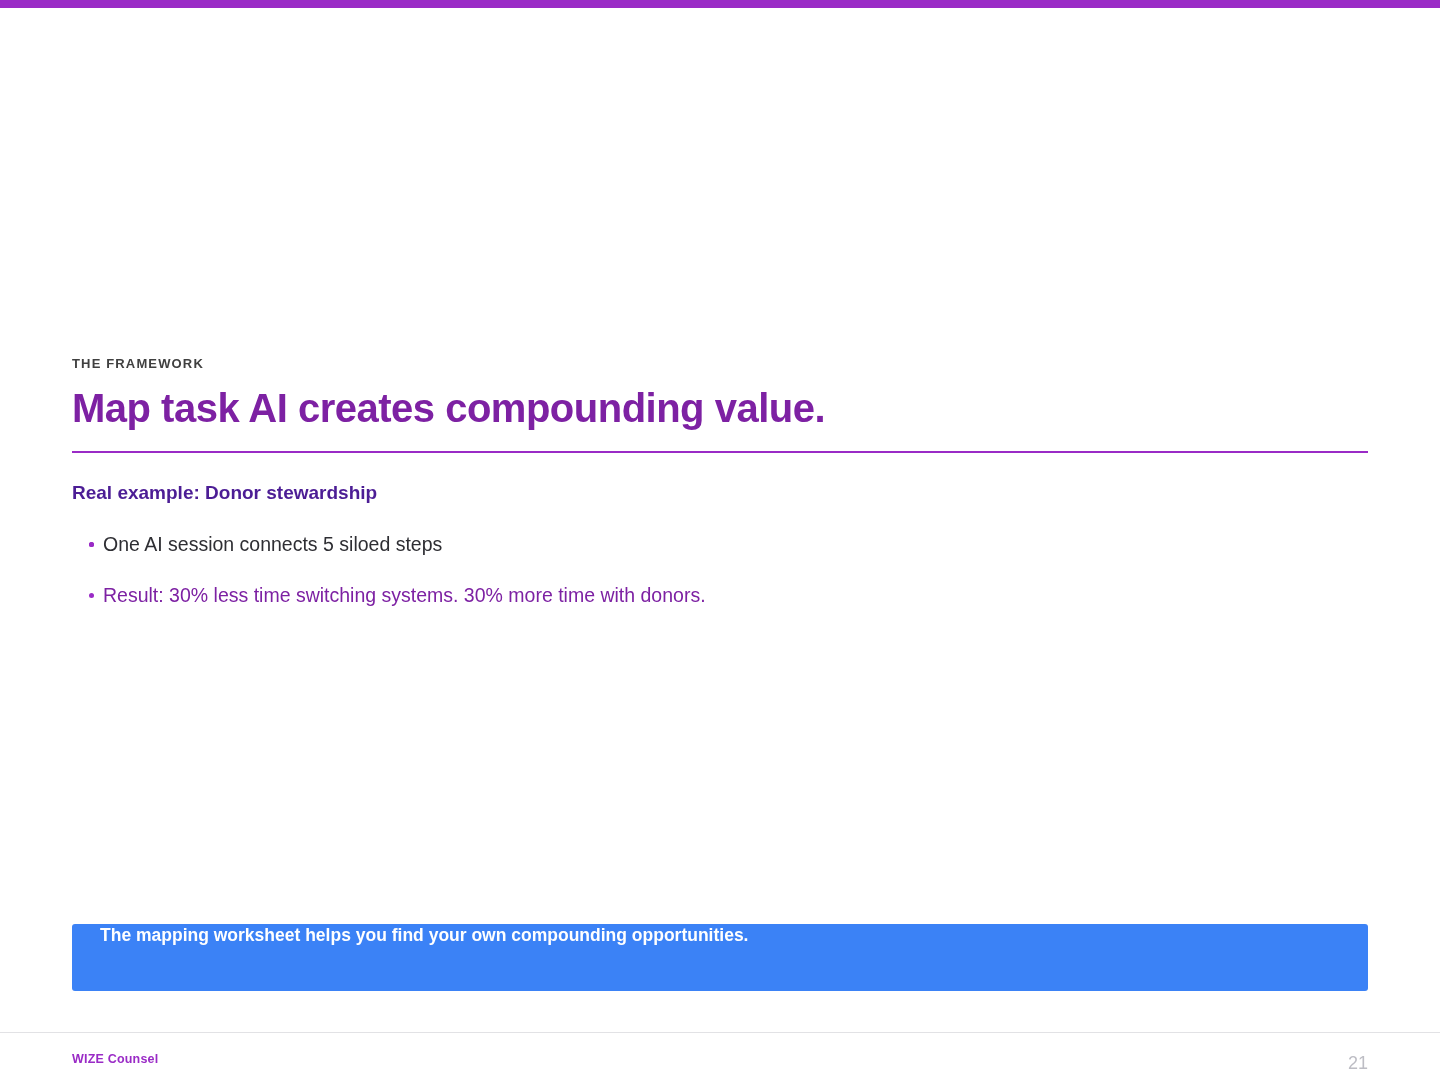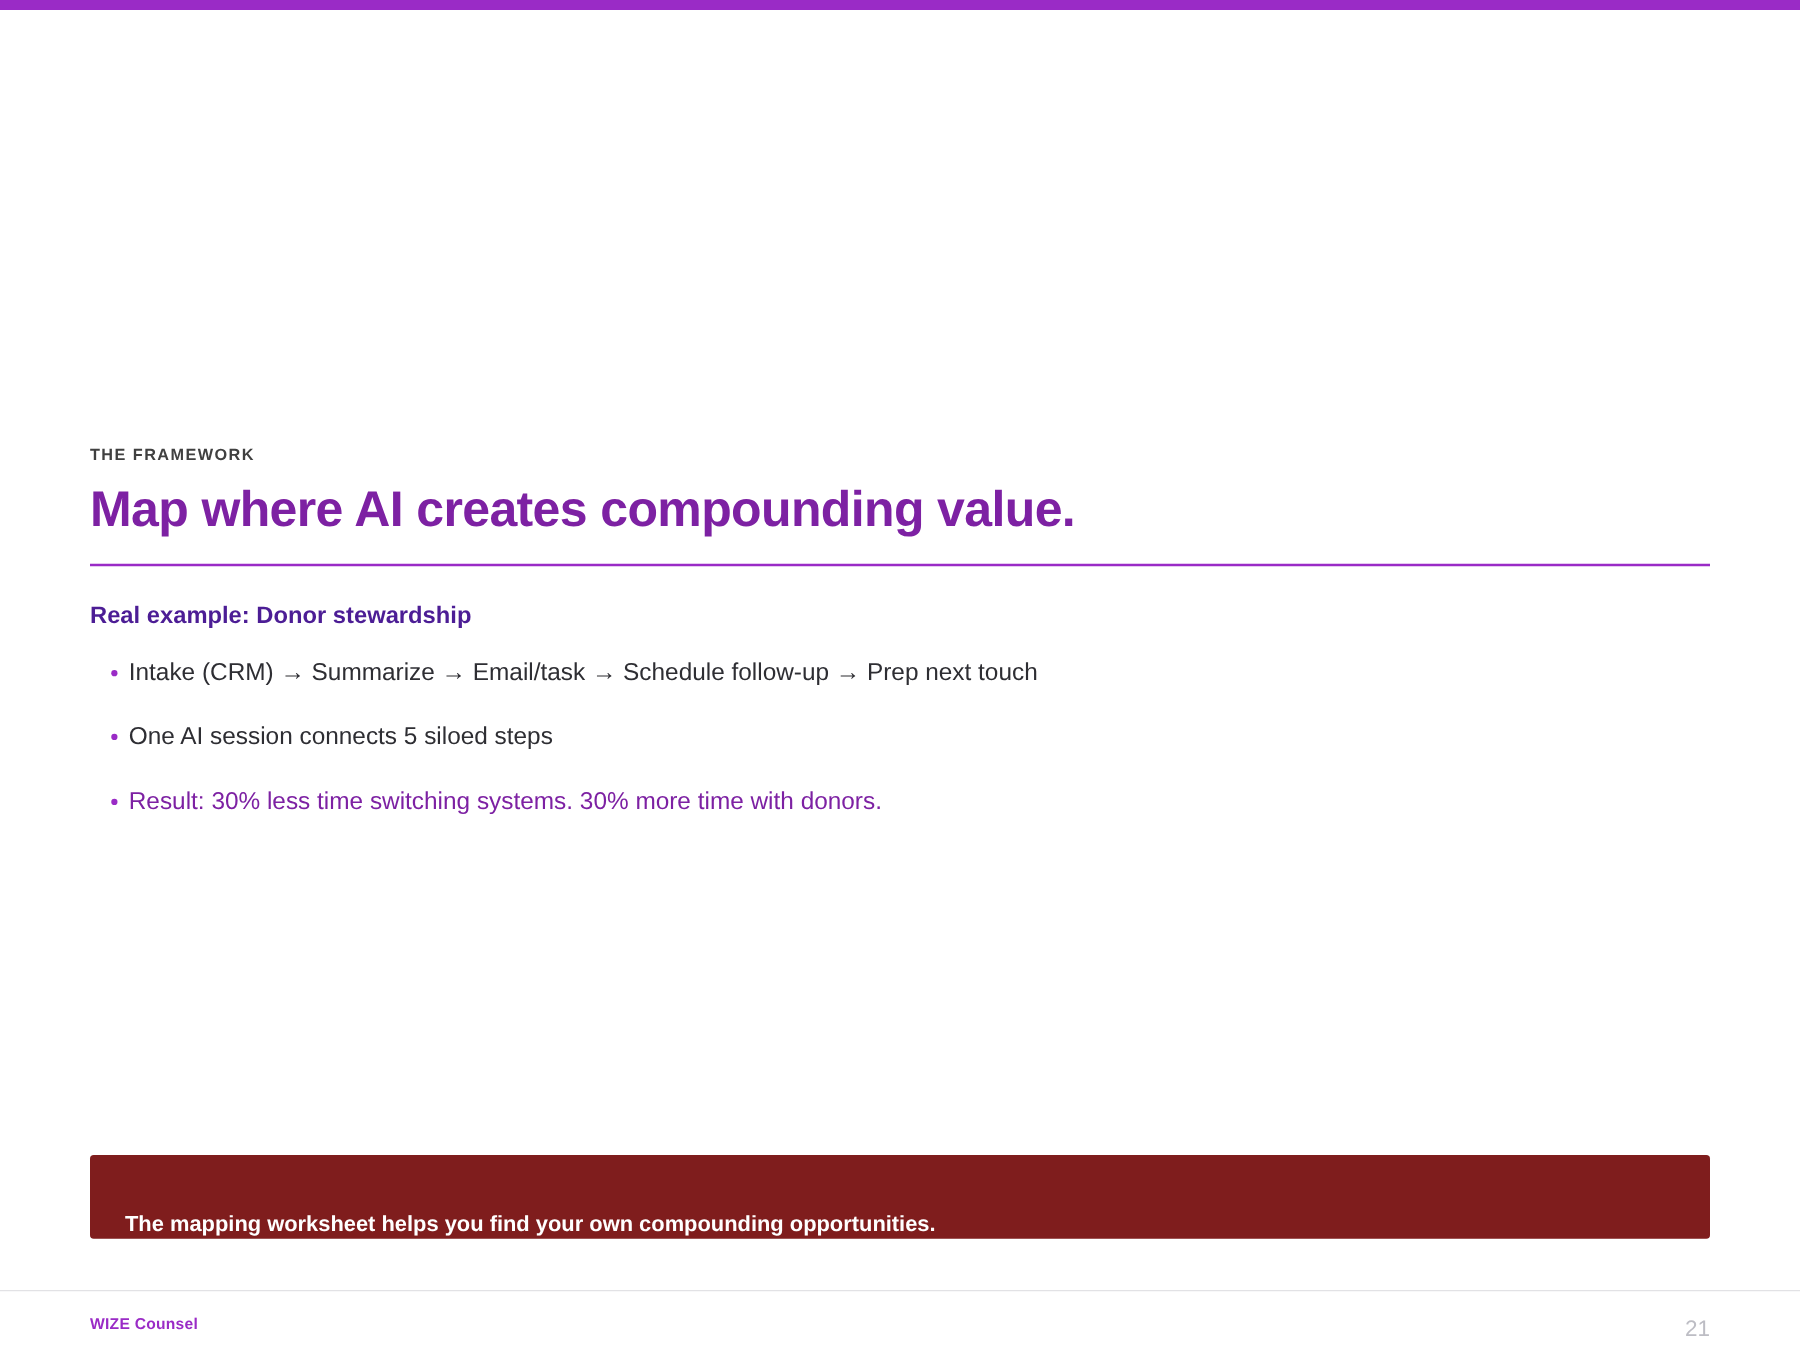"Map where AI creates compounding" h1.title { text: where -> task }
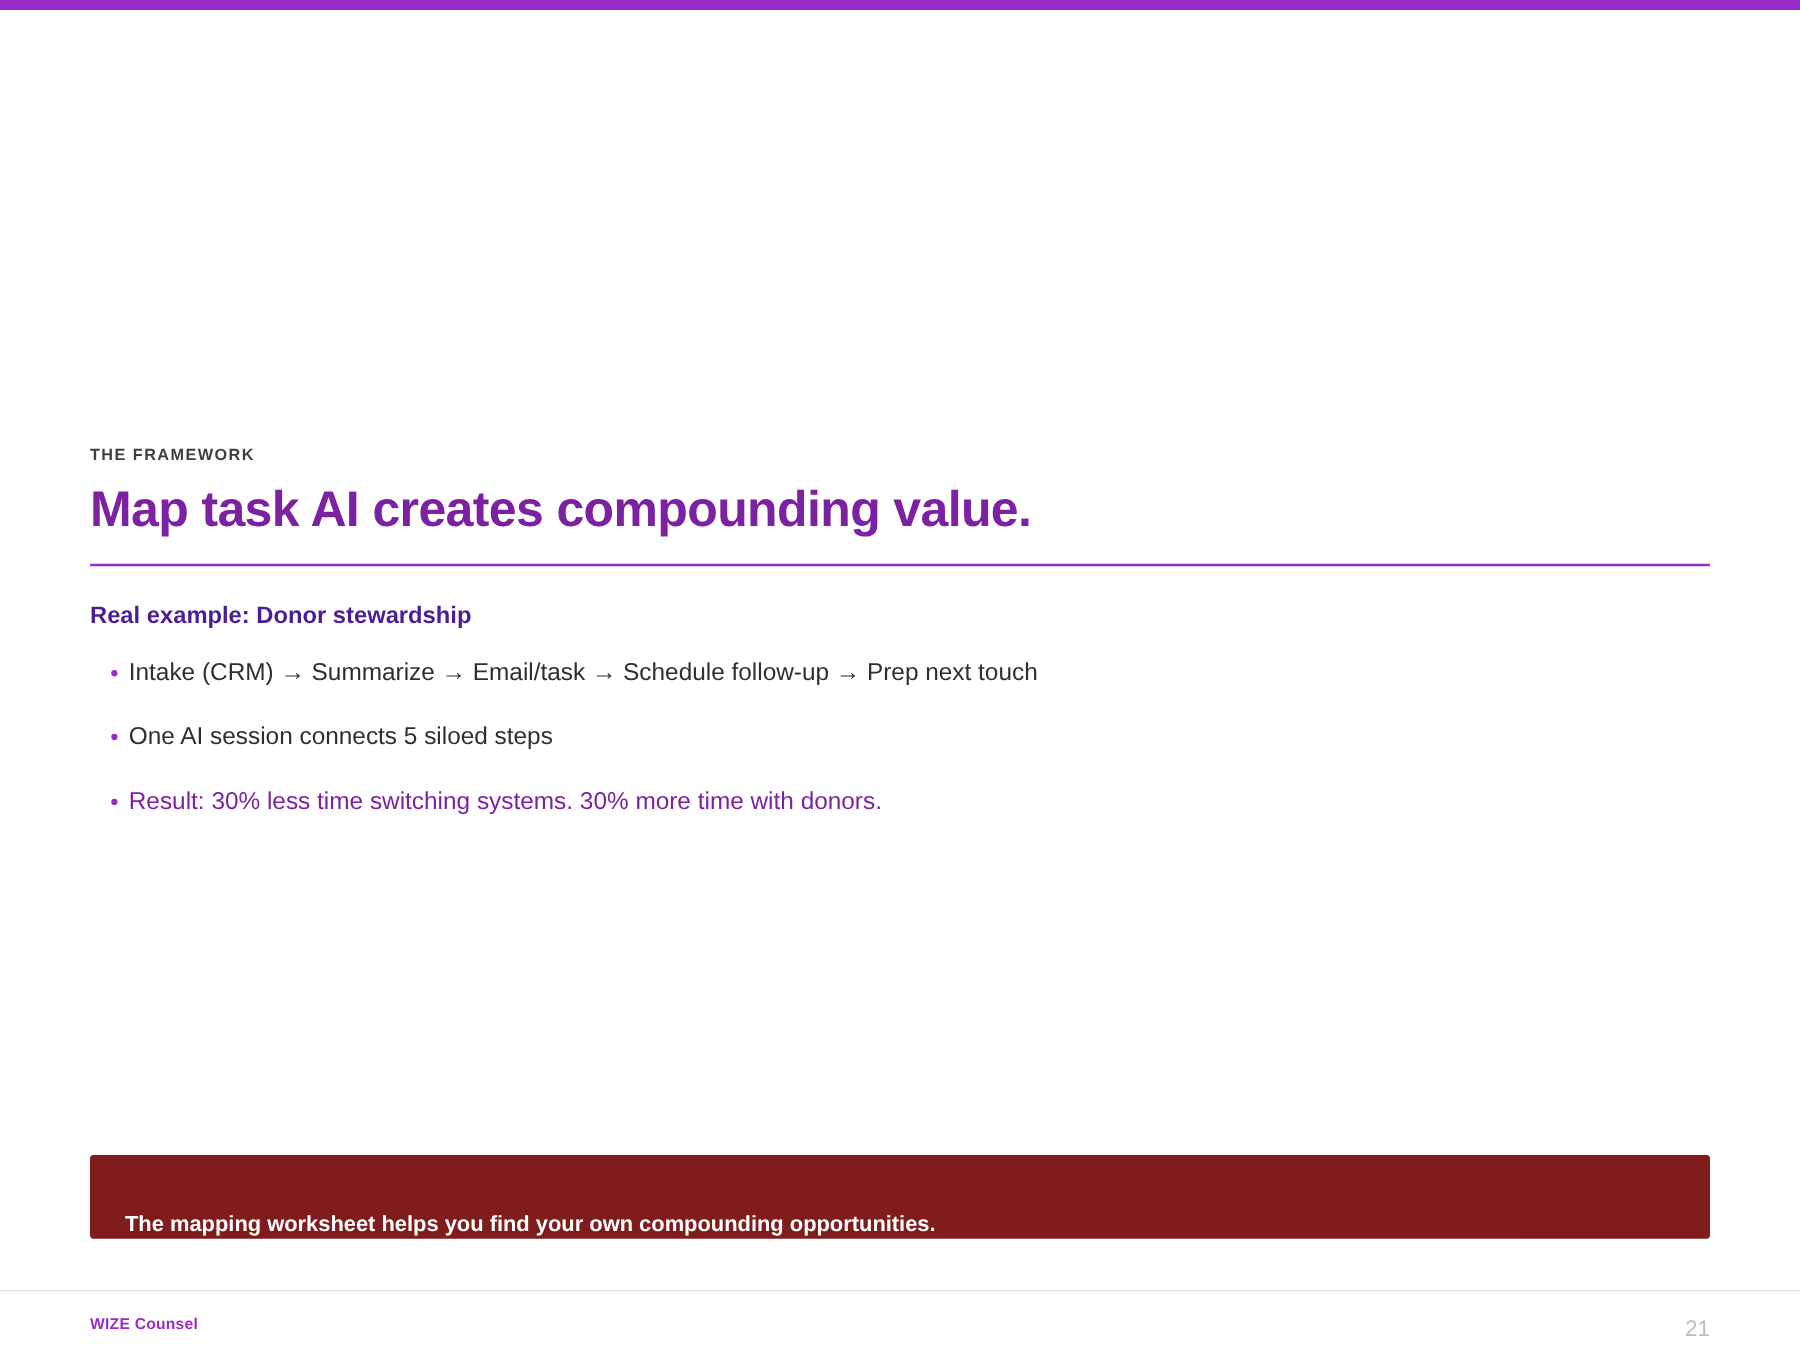"Intake (CRM) → Summarize →" span { html: <span>Intake (CRM) → Summarize → Email/task → Schedule follow-up → Prep next touch</span> -> none }
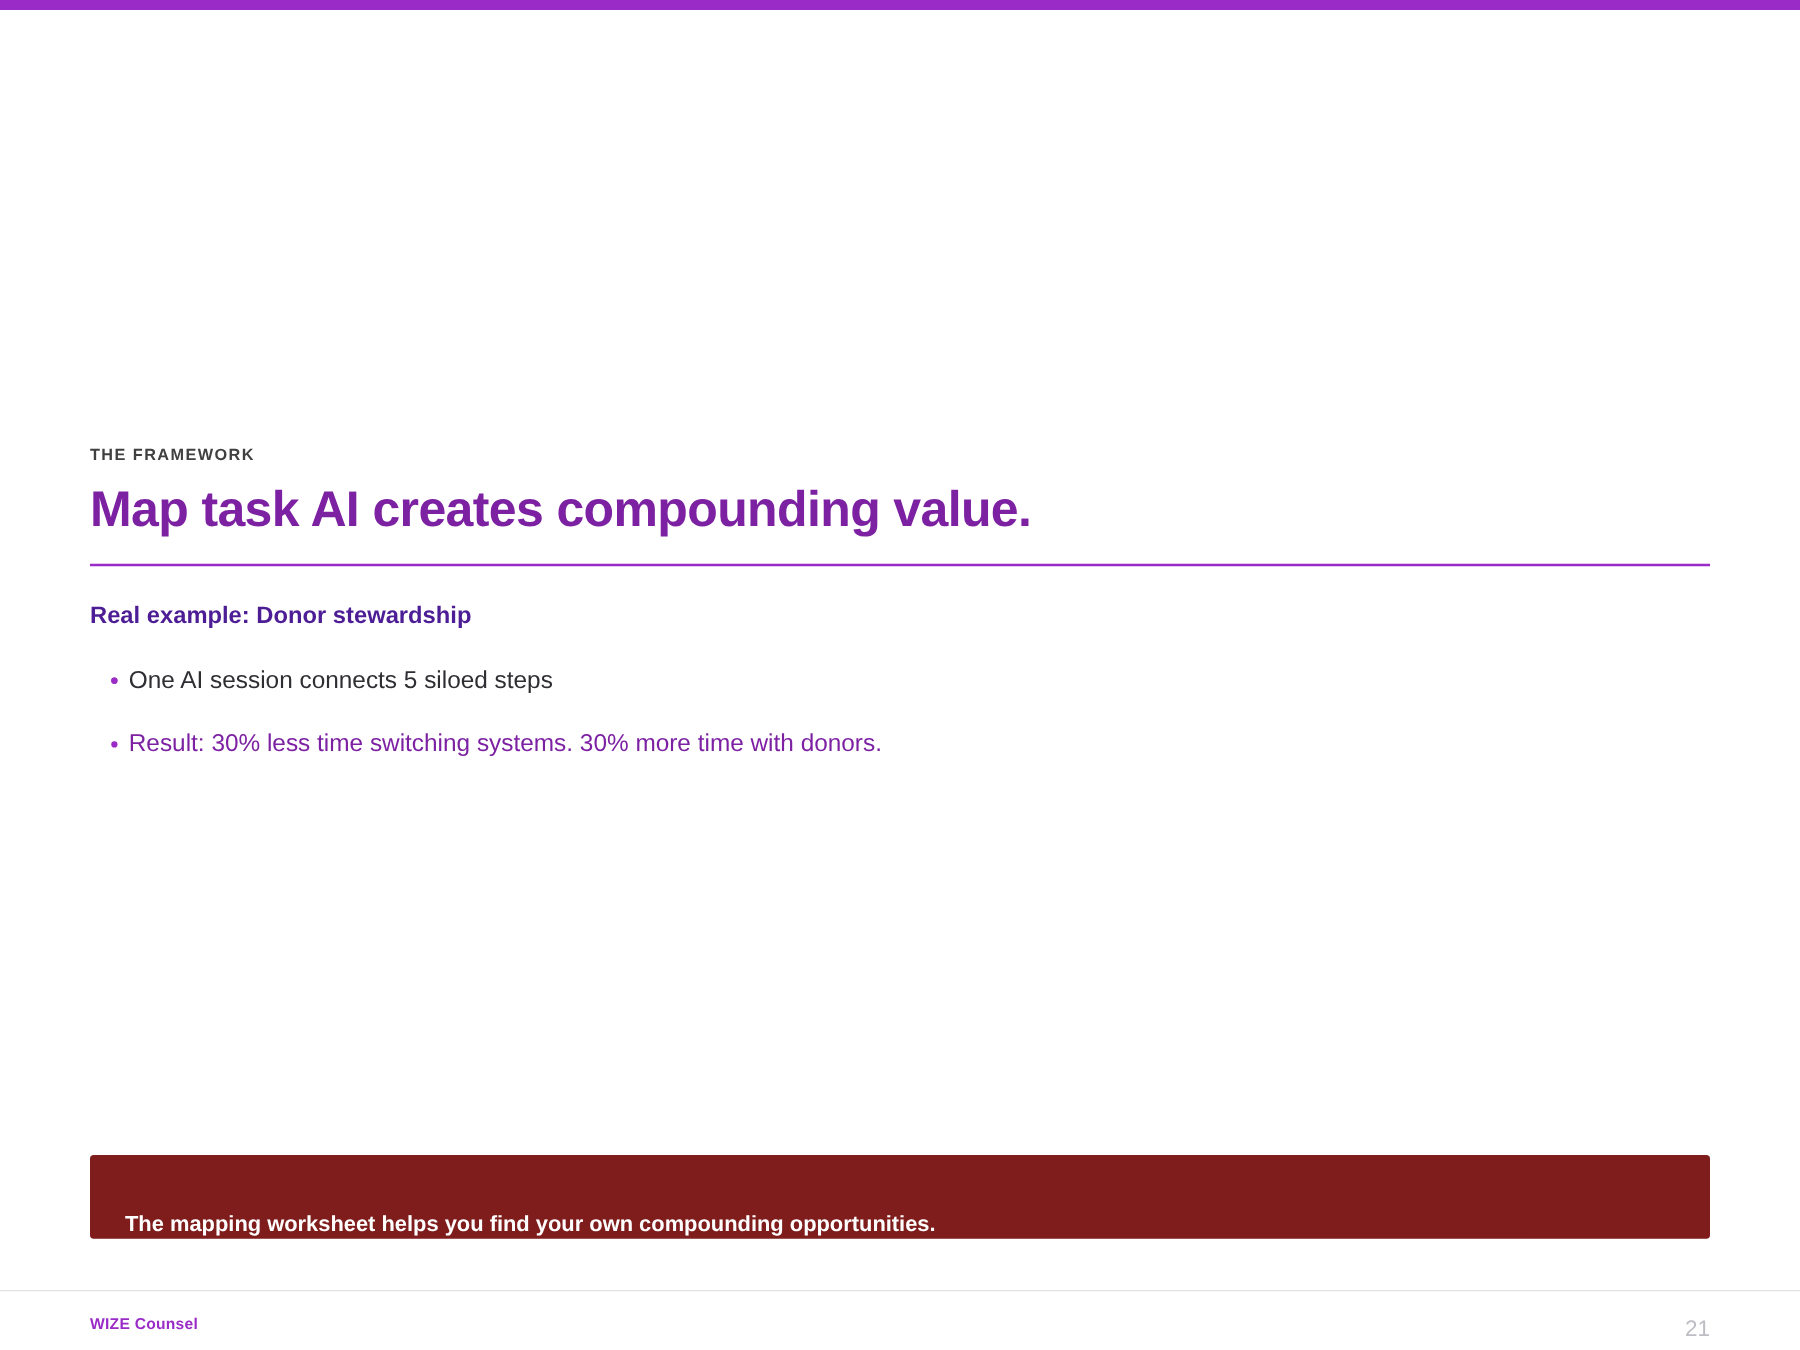"The mapping worksheet helps you" .callout { align-items: flex-end -> flex-start; background: #7f1d1d -> #3b82f6 }
